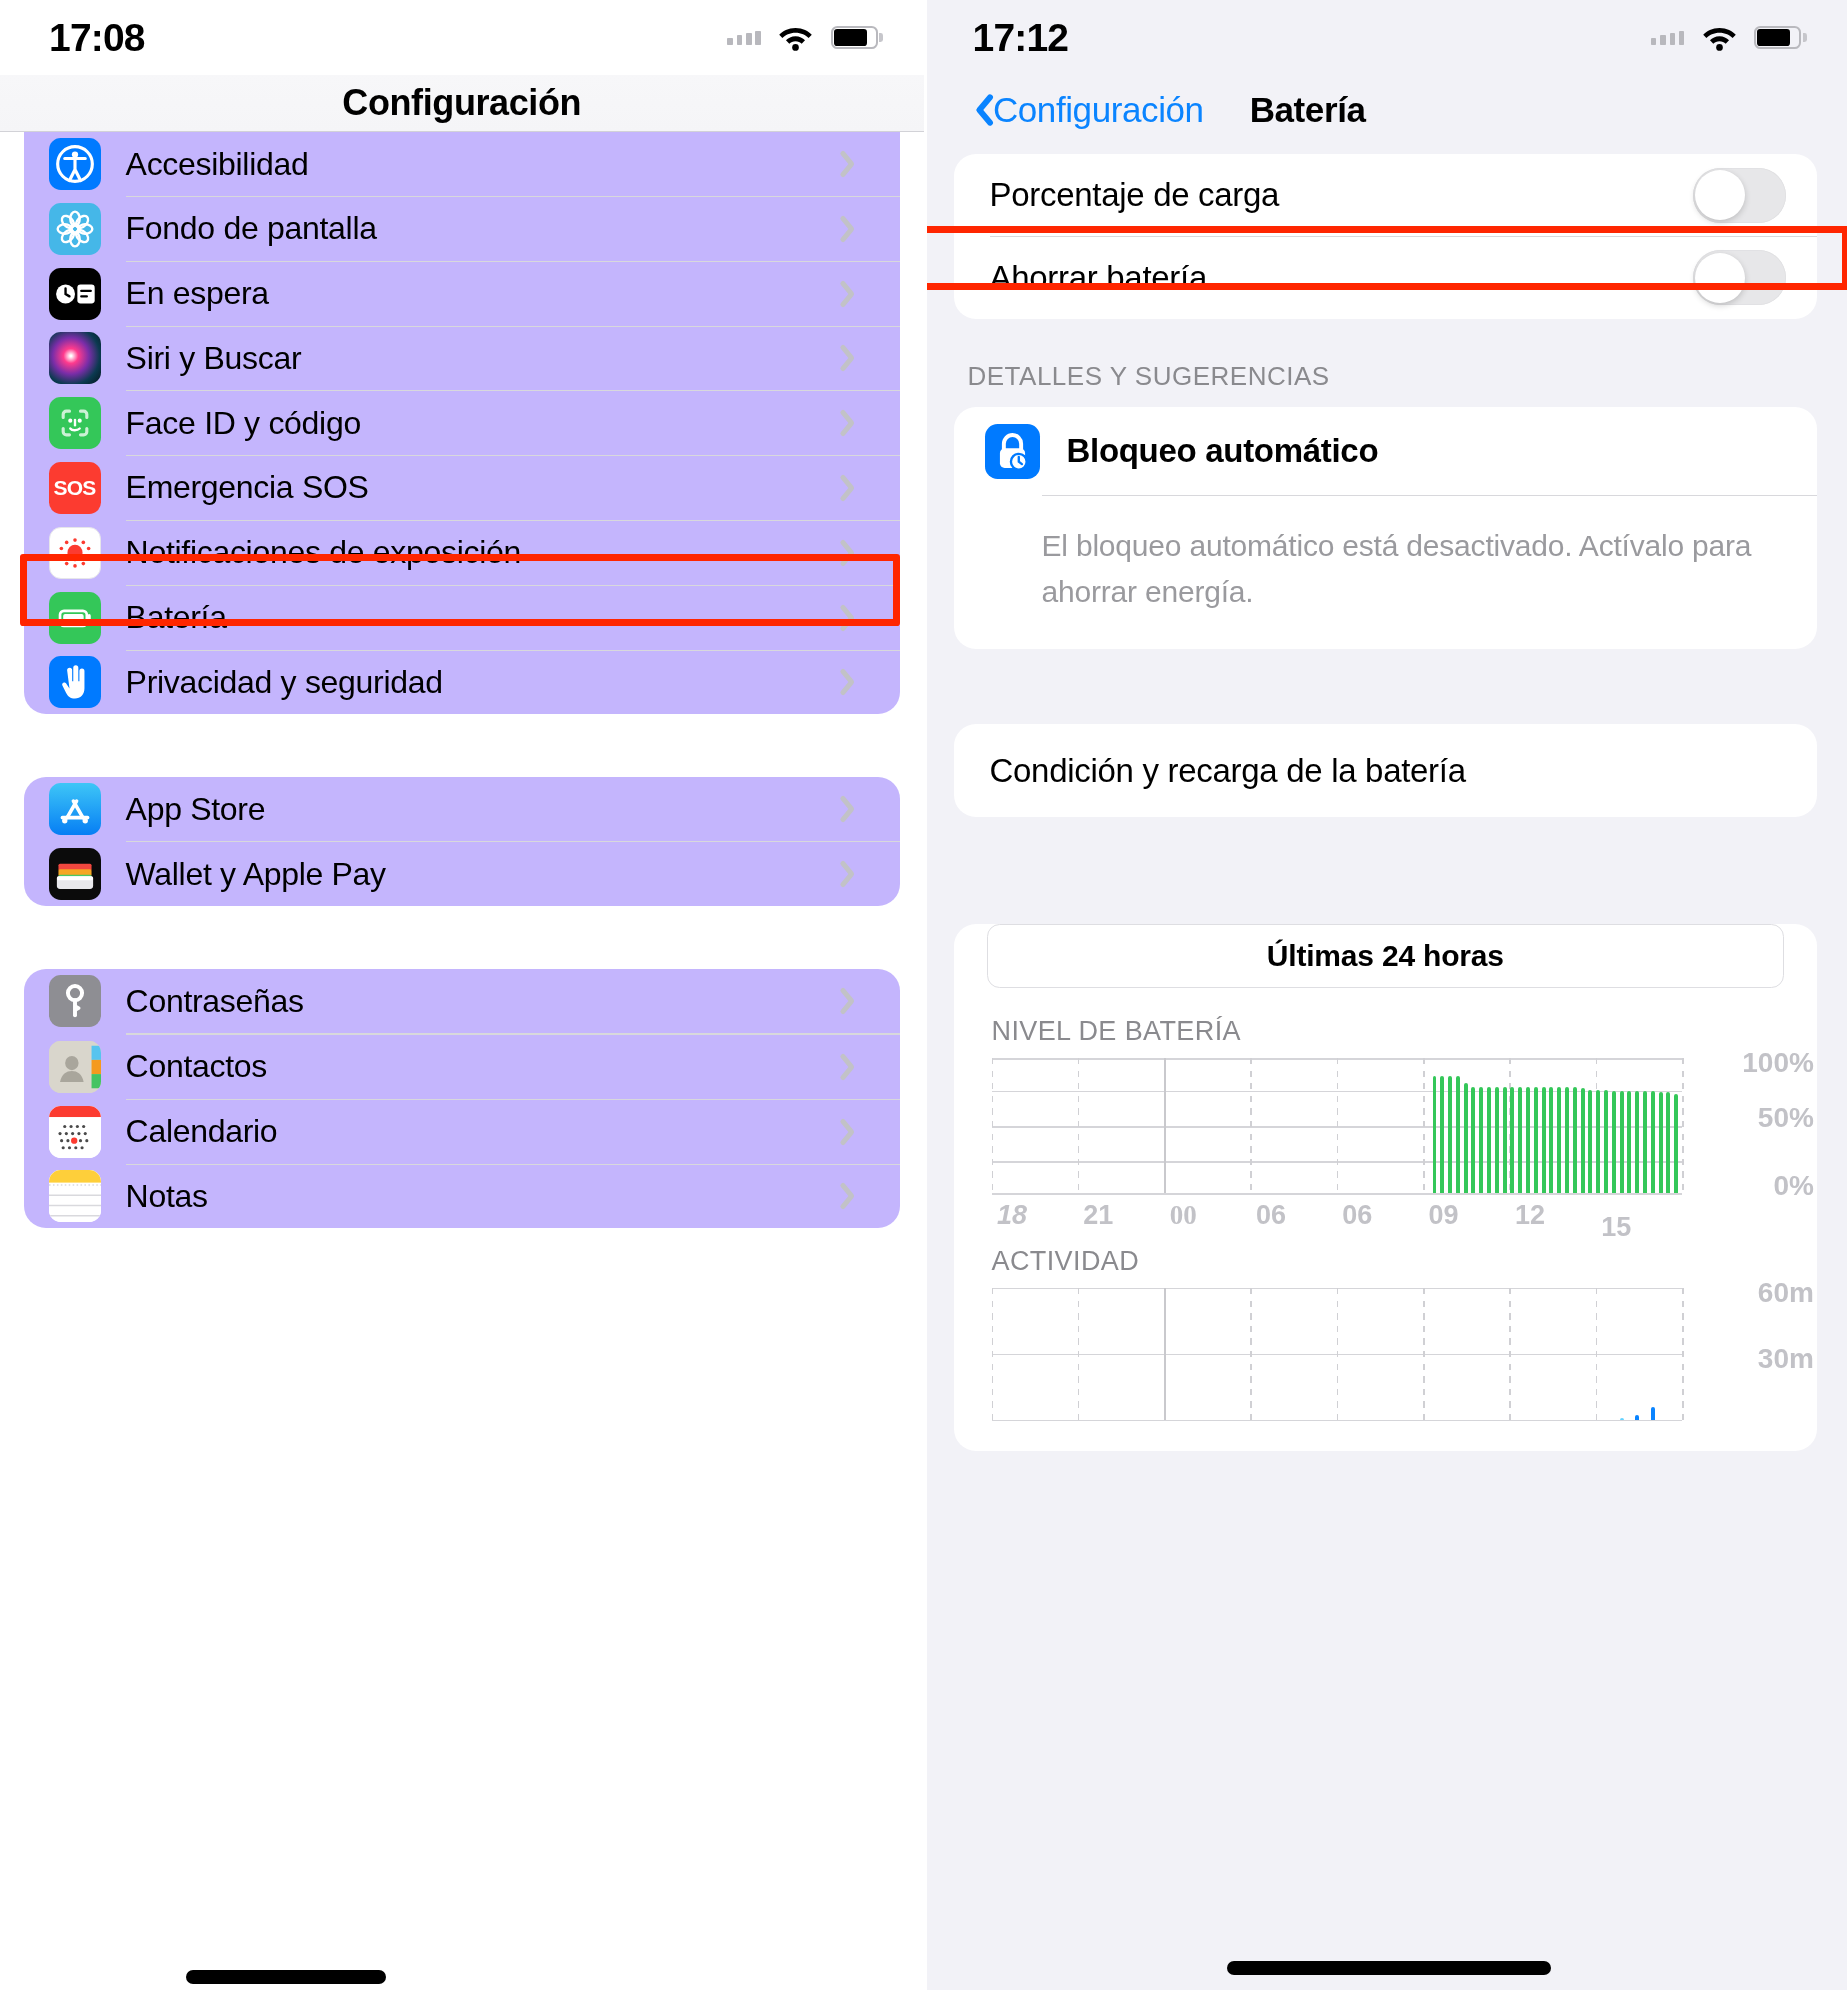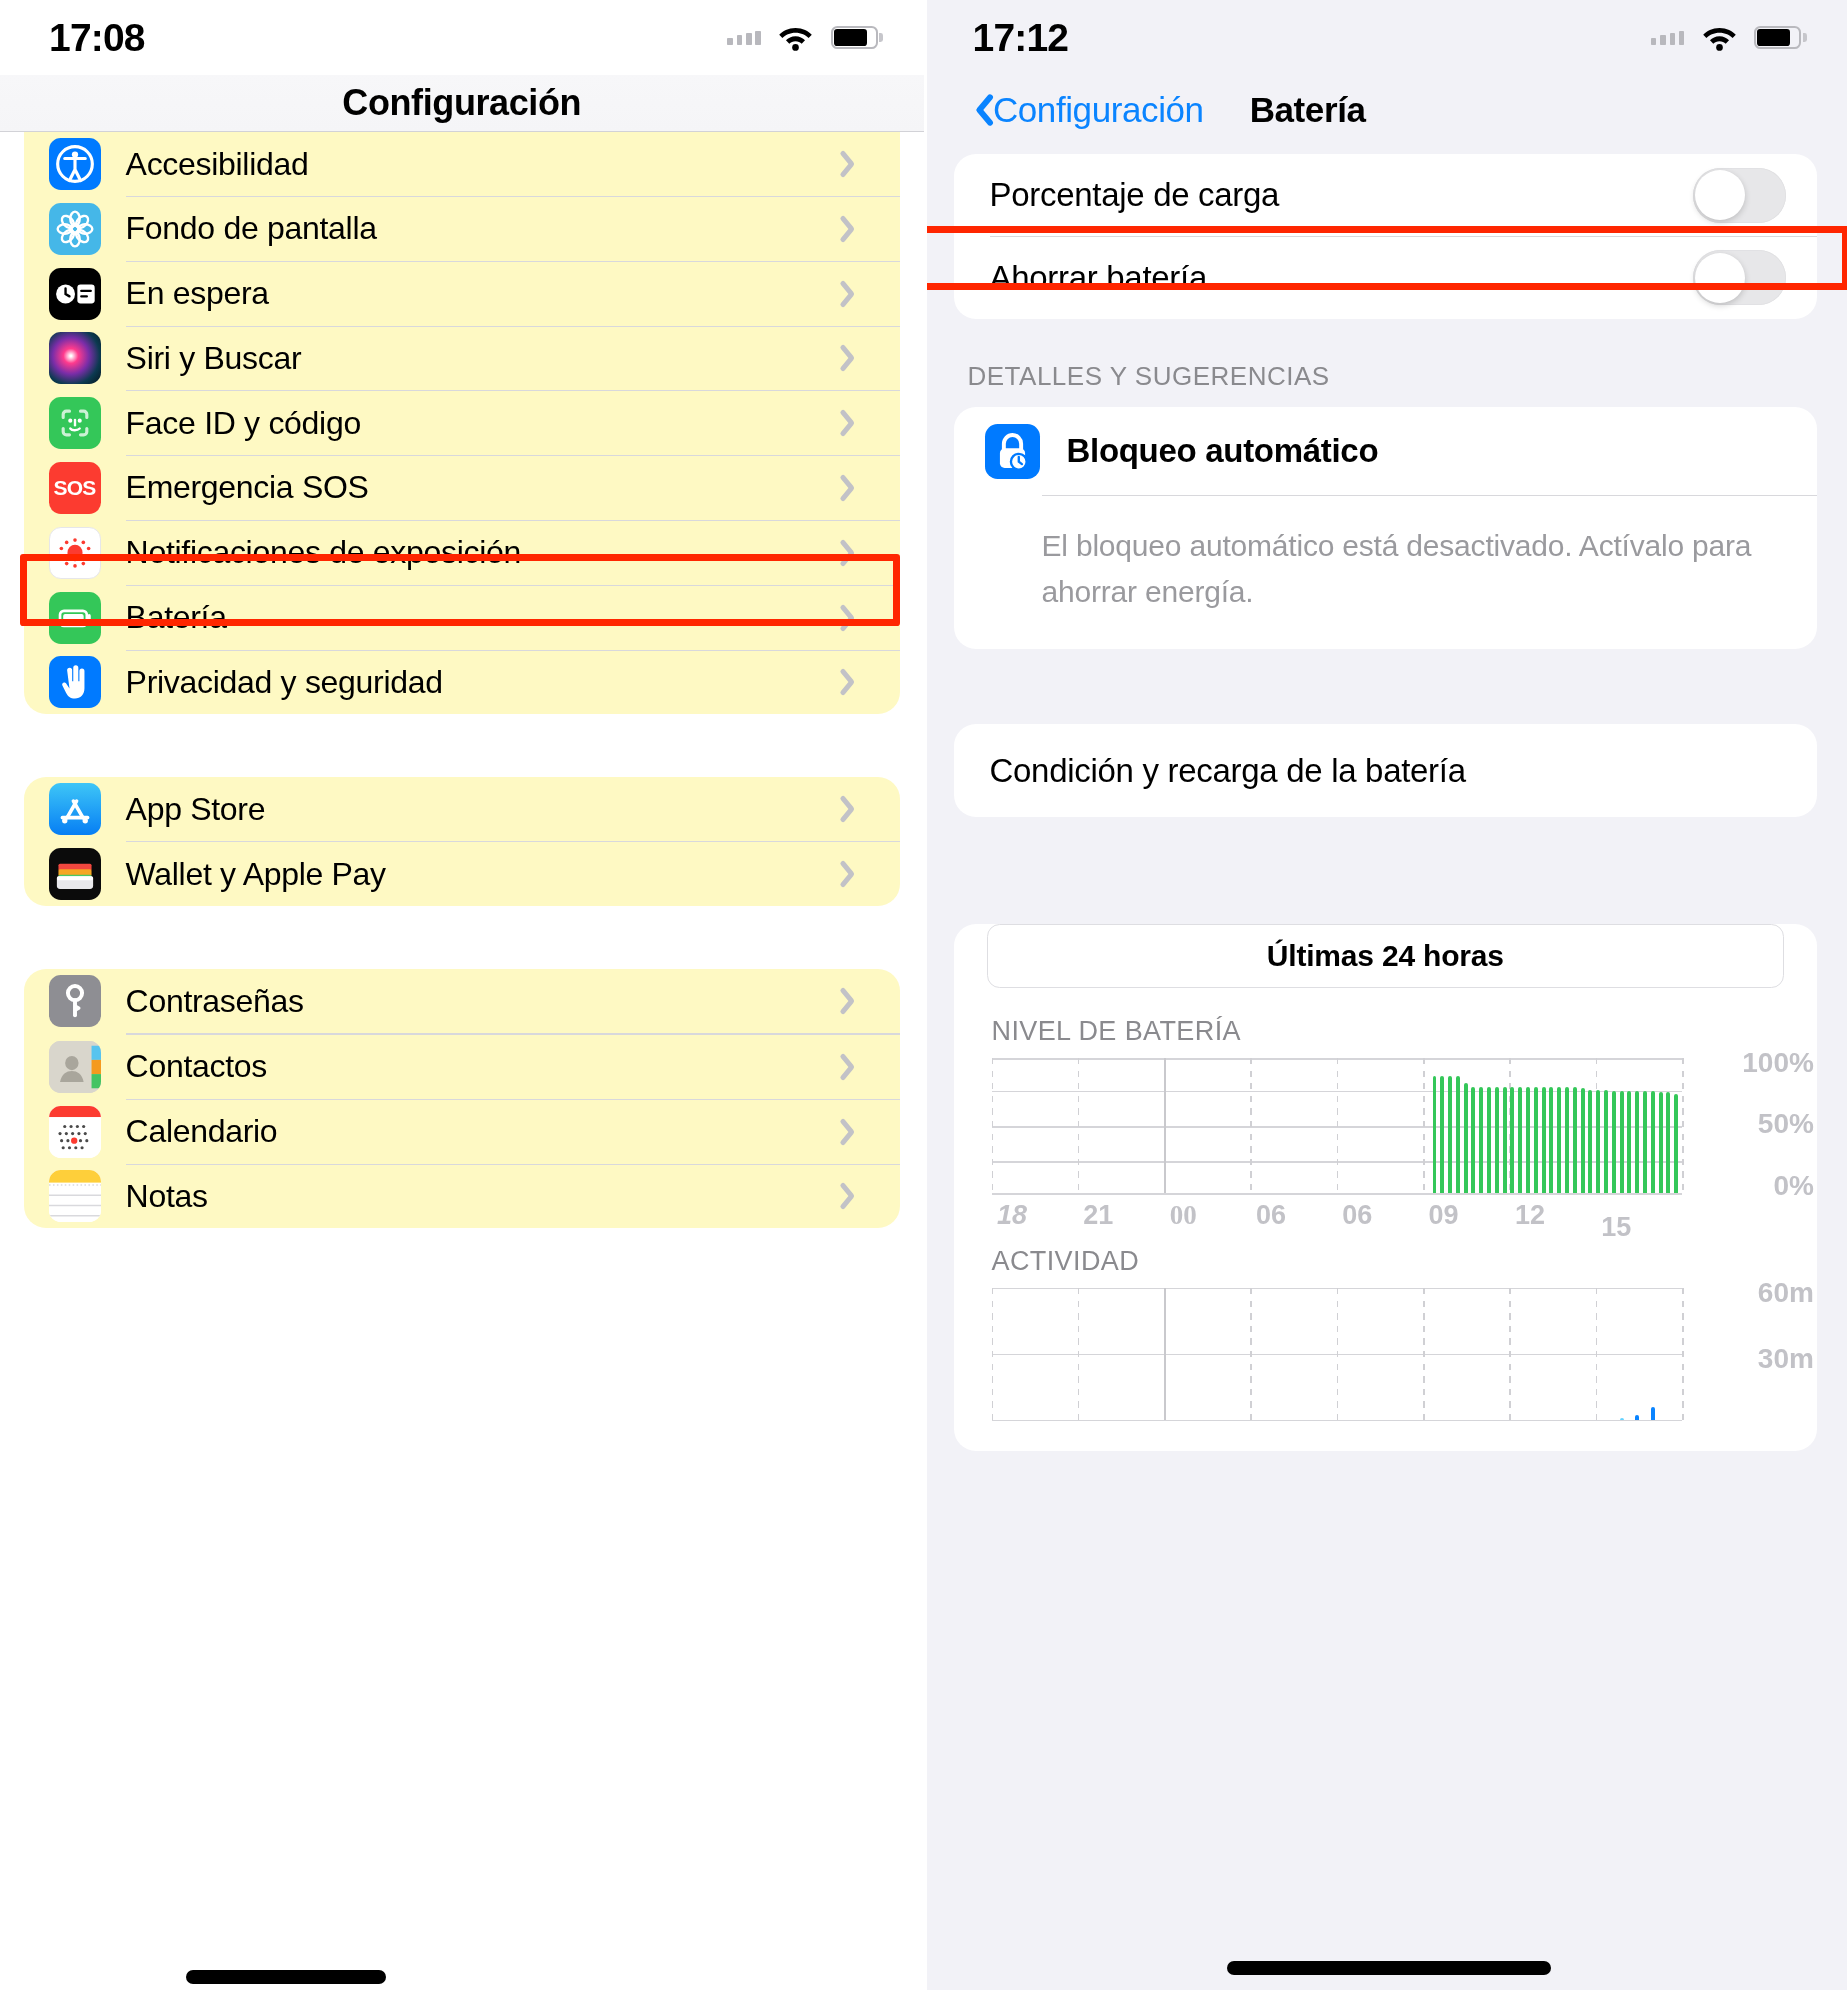"Accesibilidad" .group { background: #fef9c3 -> #c4b5fd }
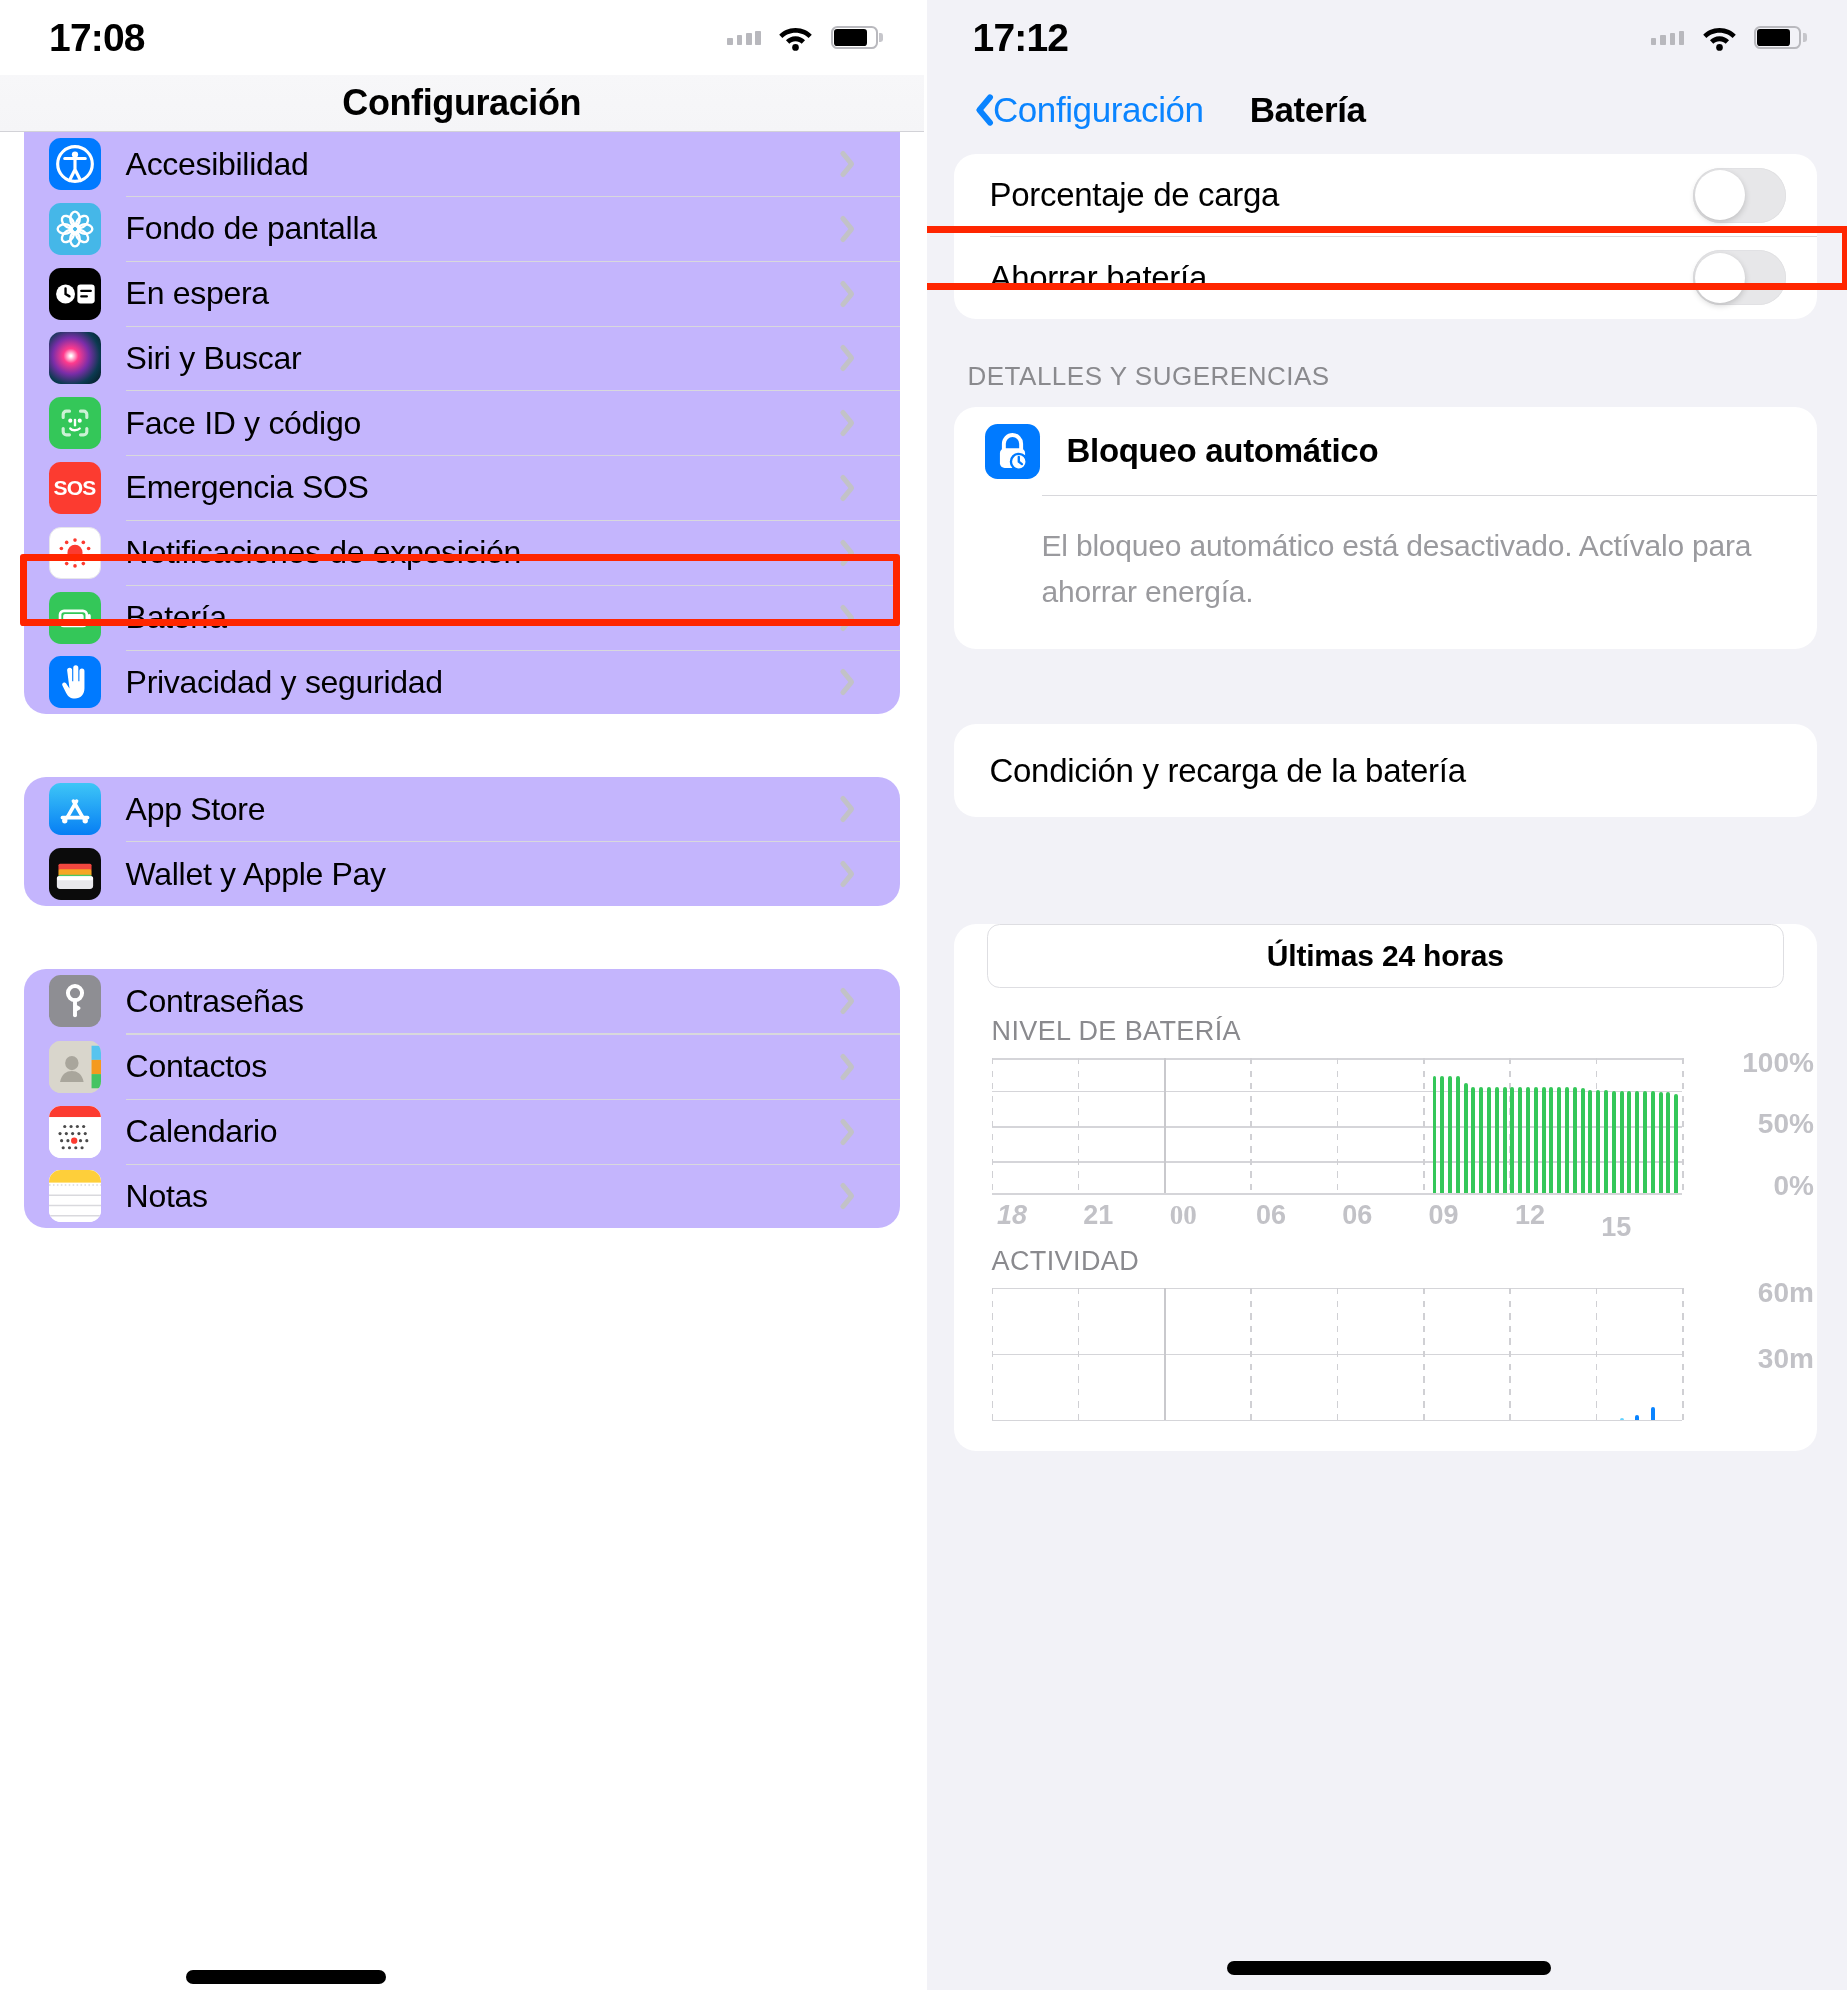"50%" div.ylab { top: 50px -> 44px }
